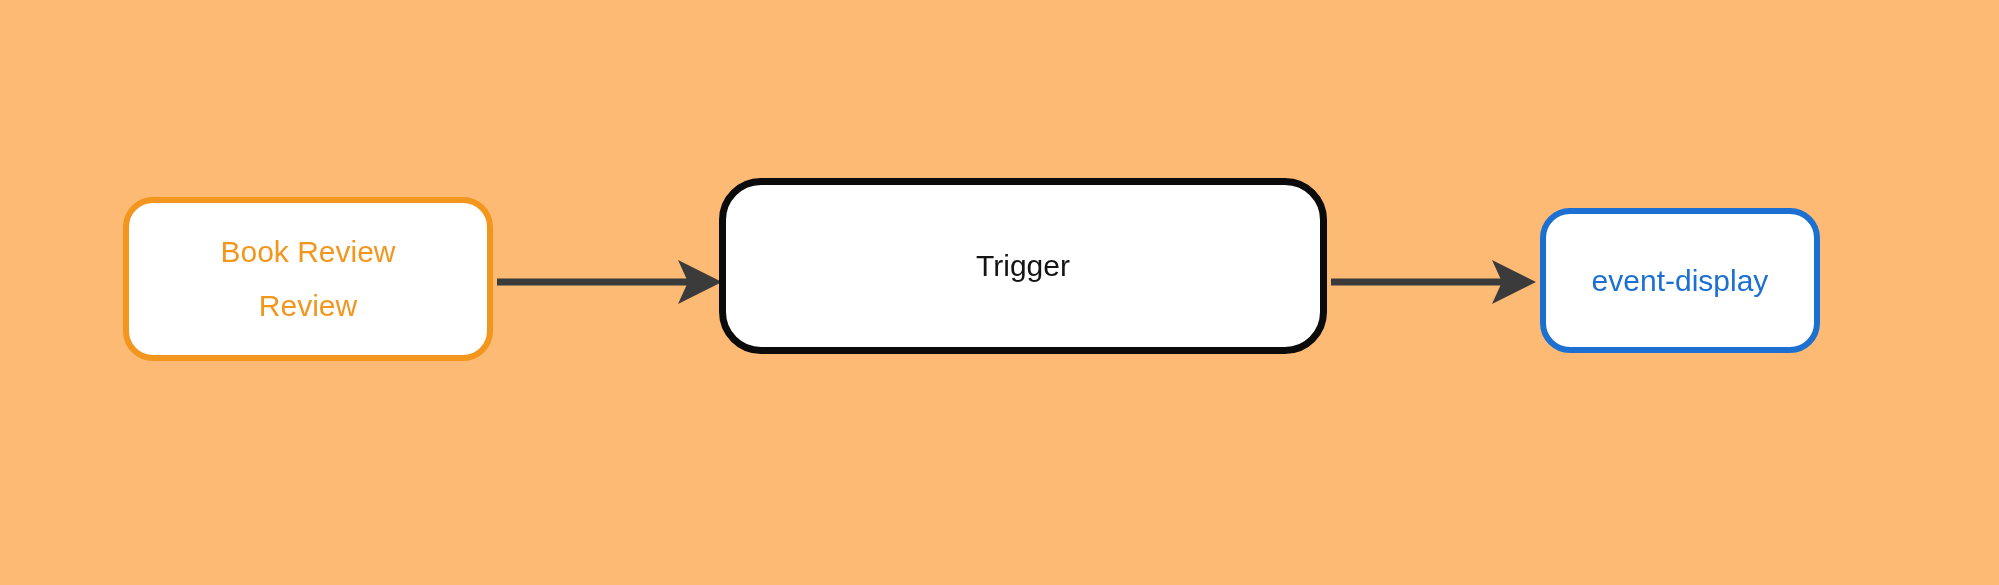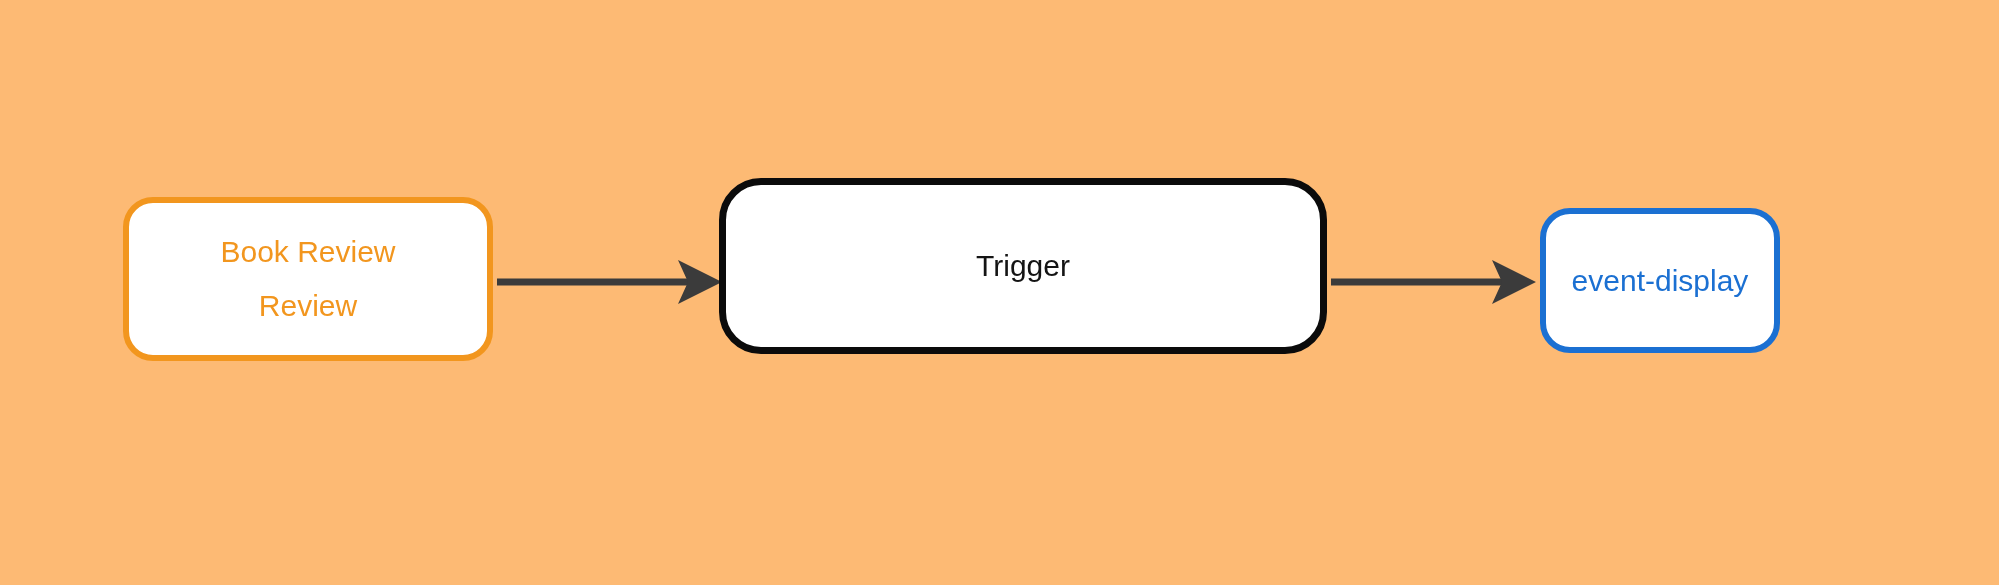"event-display" #node-event-display { width: 240px -> 280px }
